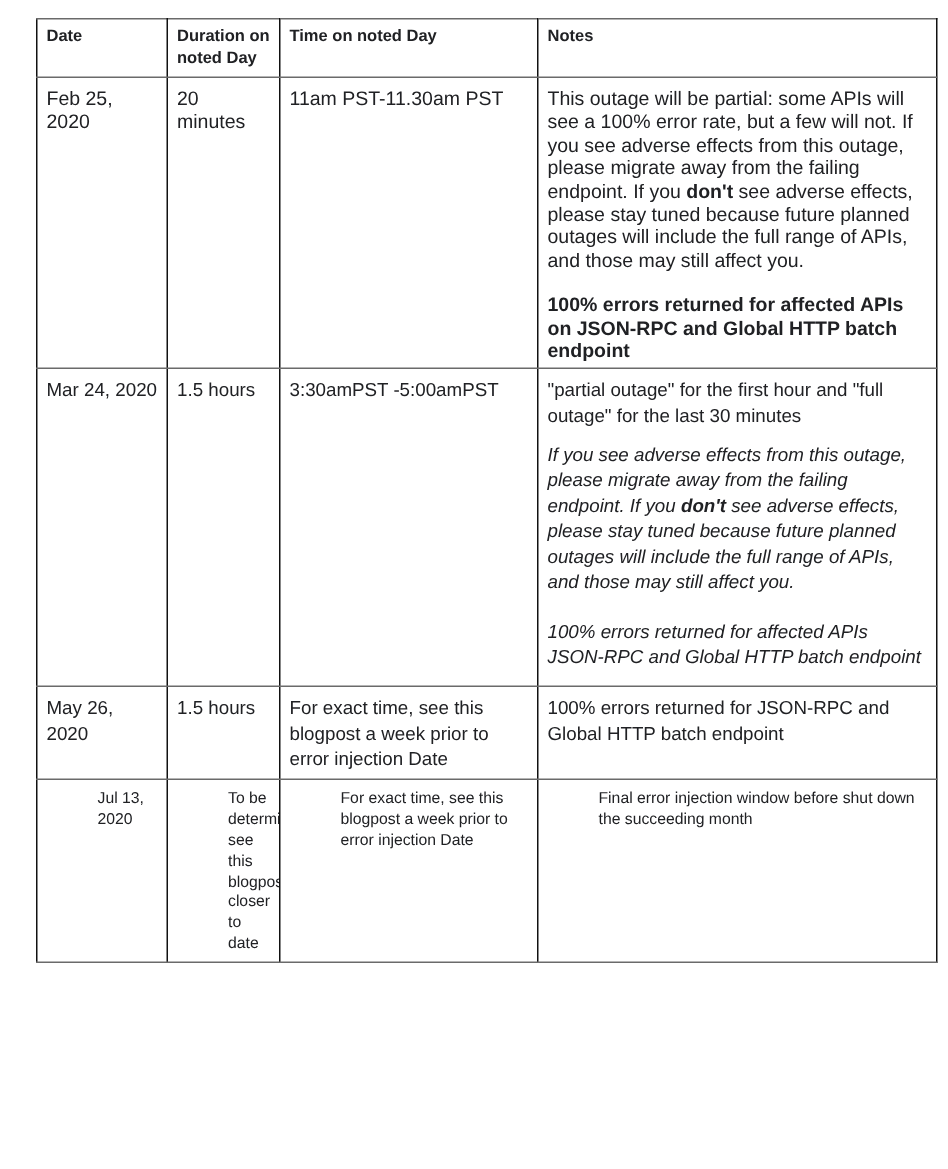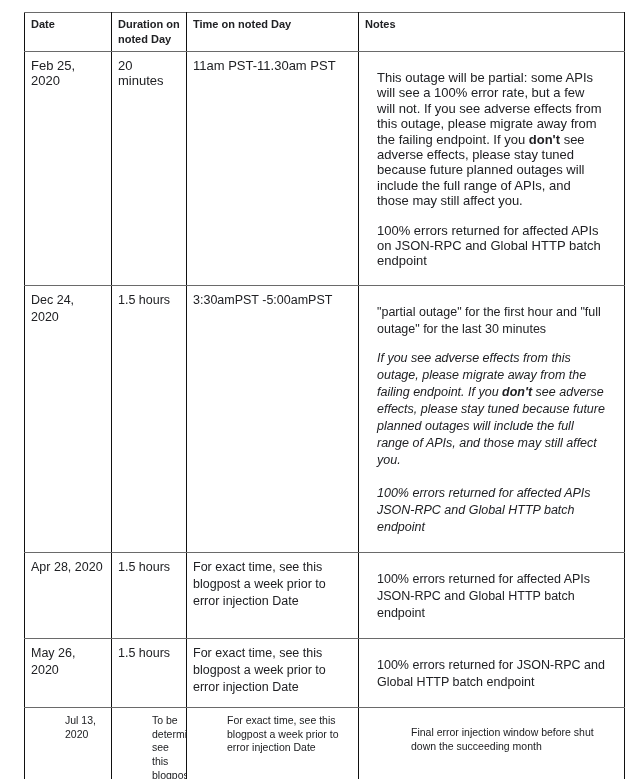"This outage will be partial:" .note-para { margin: 12px -> 0 }
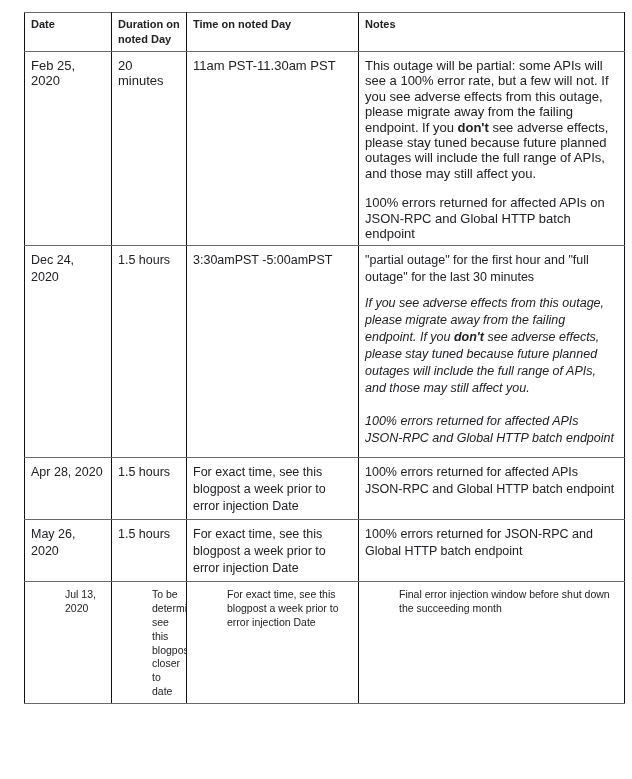"100% errors returned for affected APIs on" tr.sz-s .note-para + .note-para { font-weight: none -> bold }
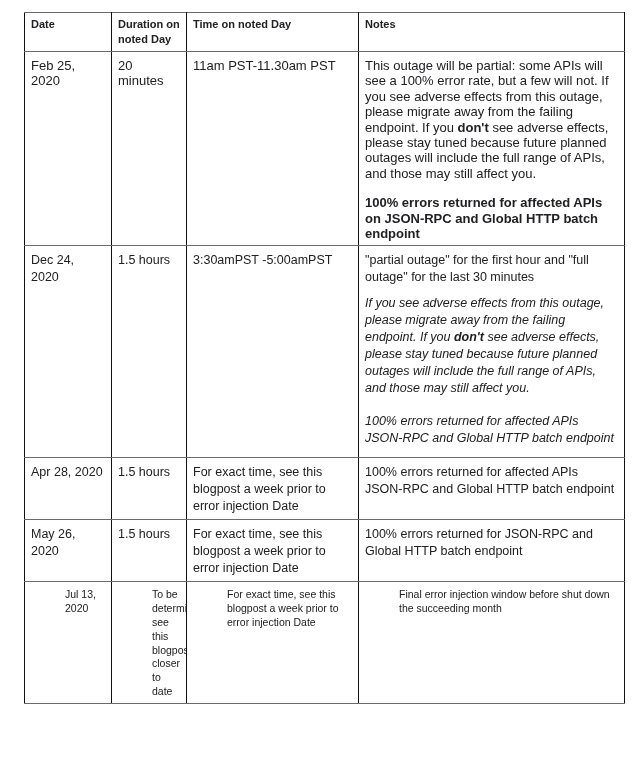"Dec 24, 2020" td { text: Dec -> Mar }
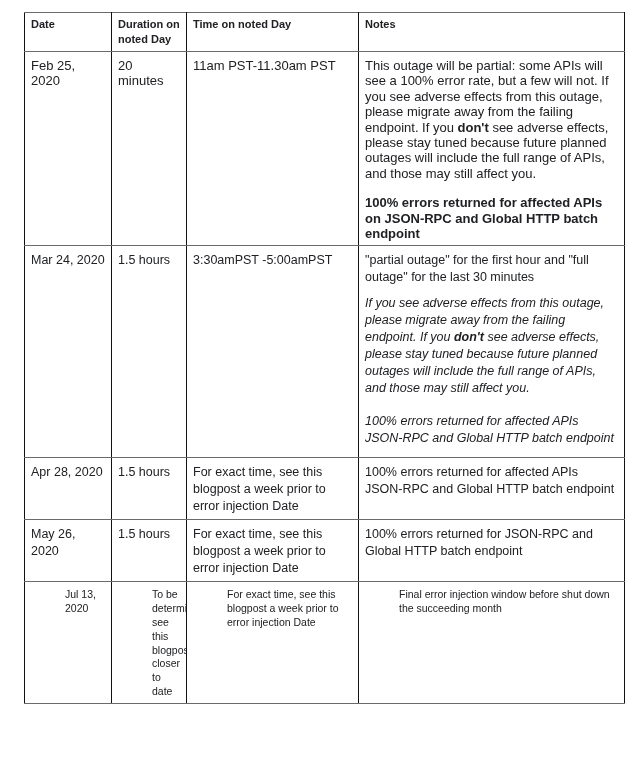"Apr 28, 2020" tr.sz-m { html: <tr> <td>Apr 28, 2020</td> <td>1.5 hours</td> <td>For exact time, see this blogpost a week prior to error injection Date</td> <td> <p>100% errors returned for affected APIs JSON-RPC and Global HTTP batch endpoint</p> </td> </tr> -> none }
